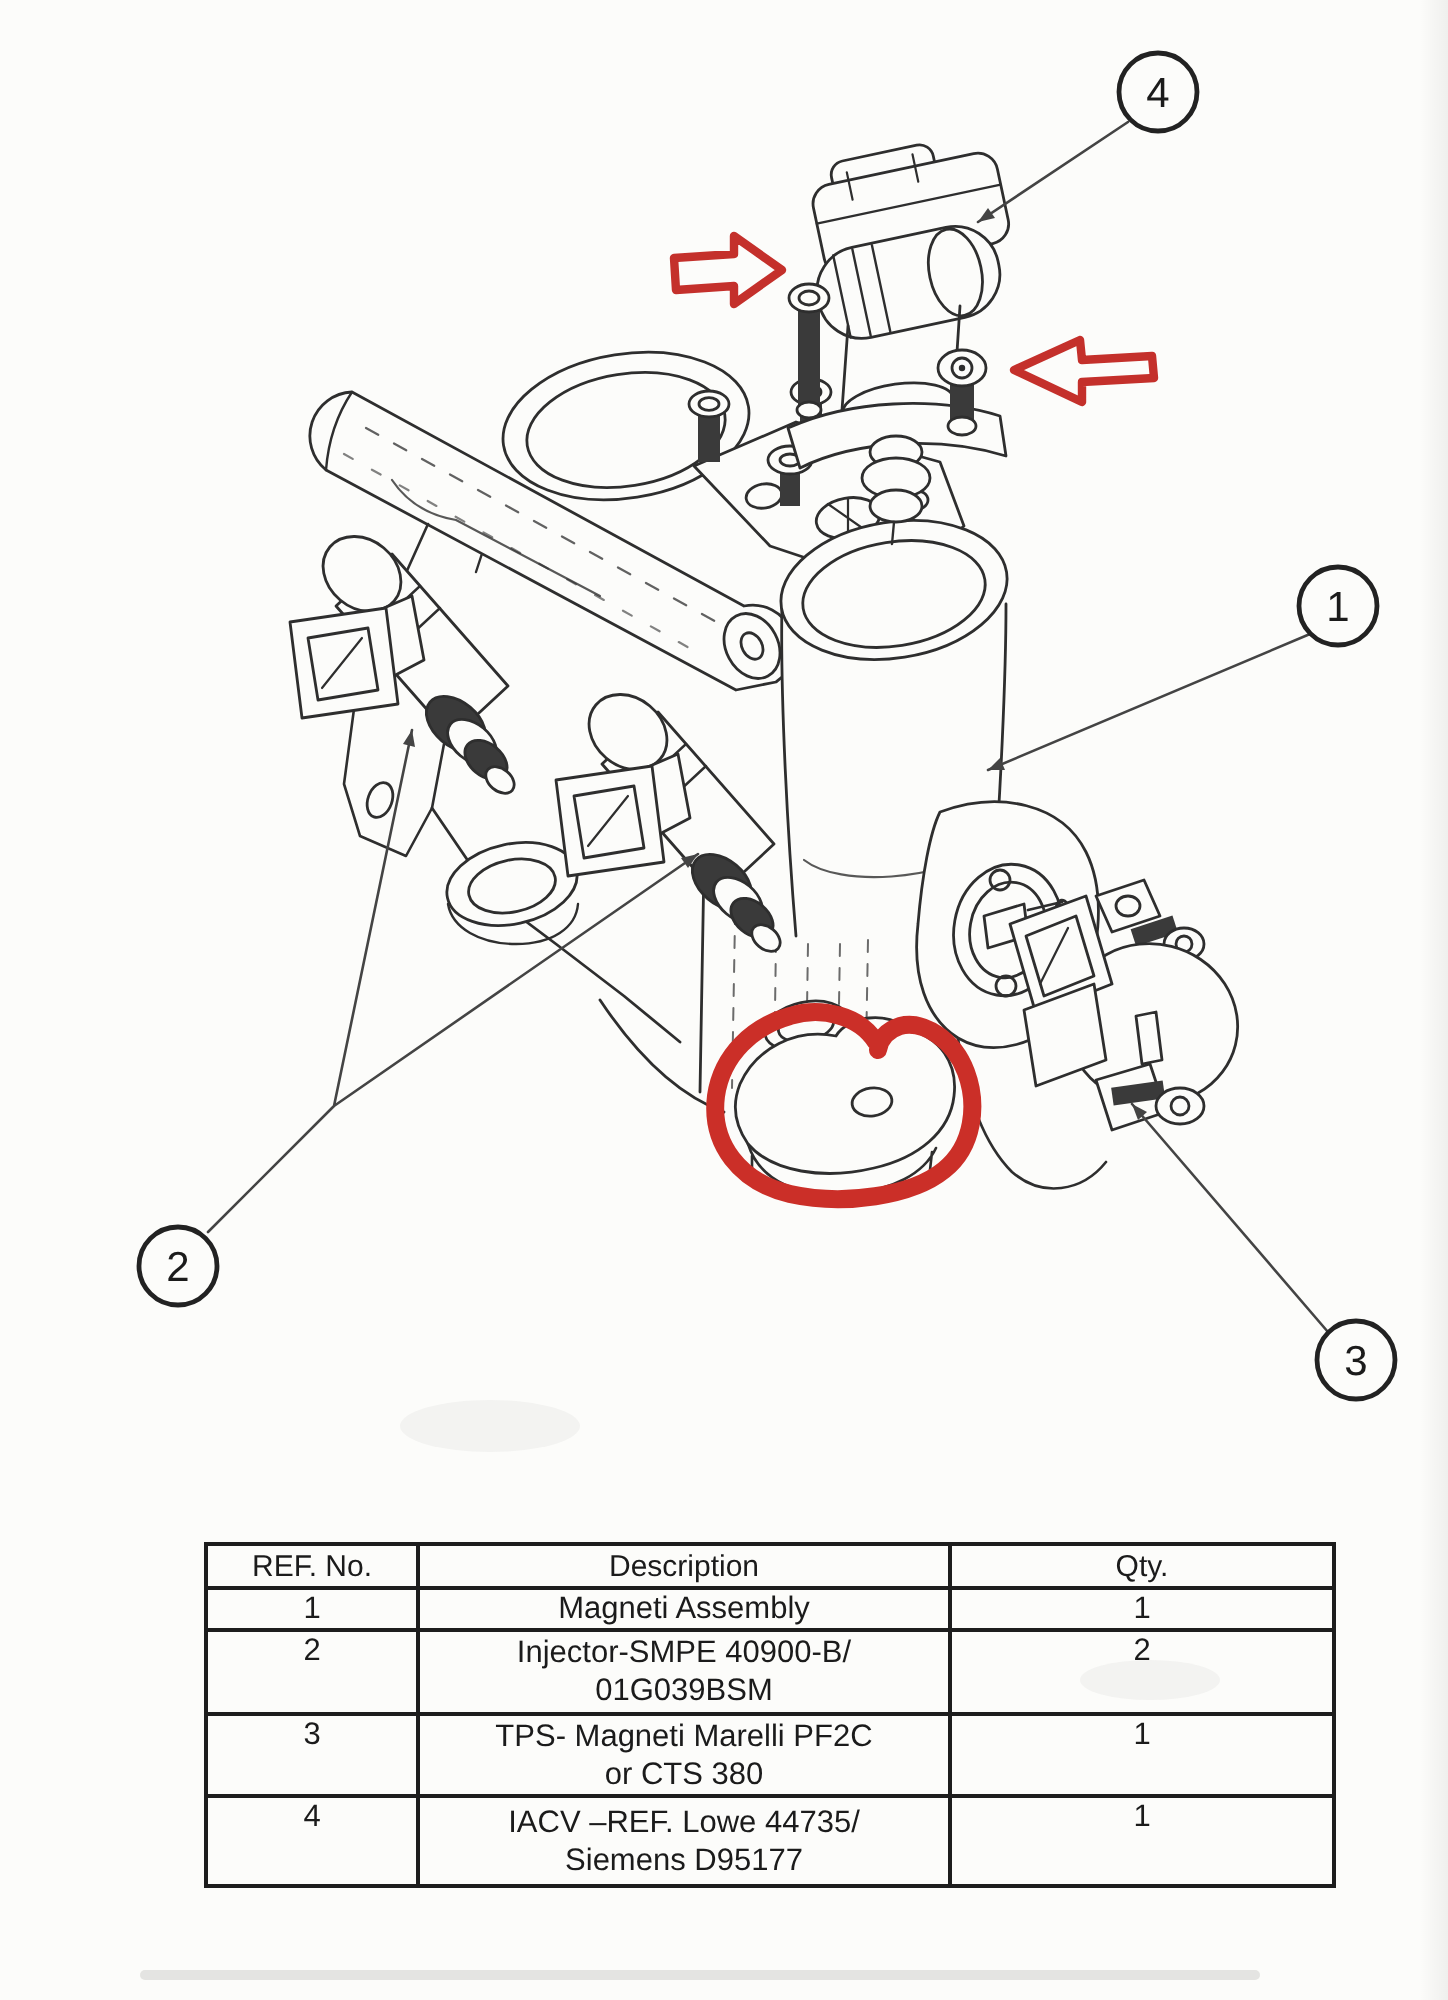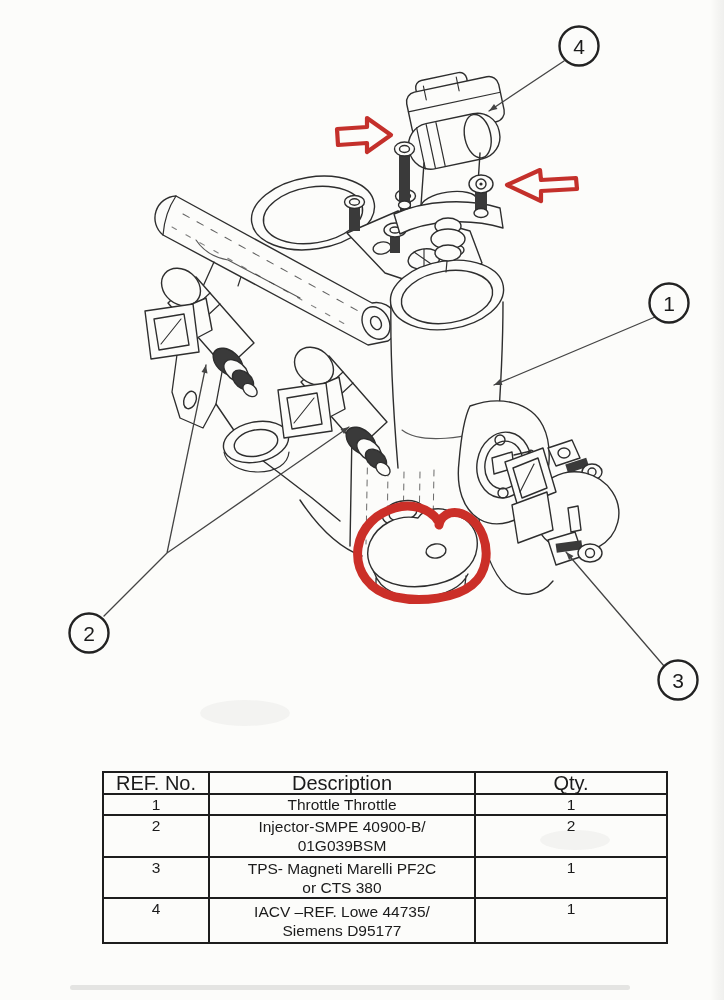"REF. No." .parts-table th { font-size: 20px -> 15px }
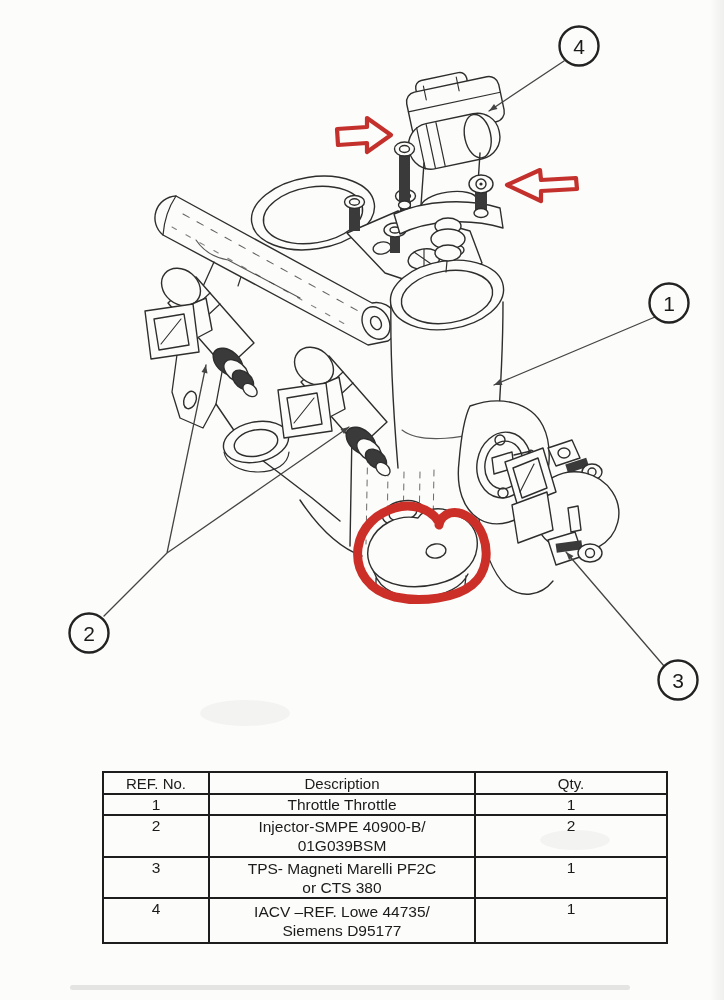"Throttle Throttle" td.desc-cell { text: Throttle Throttle -> Magneti Assembly }
